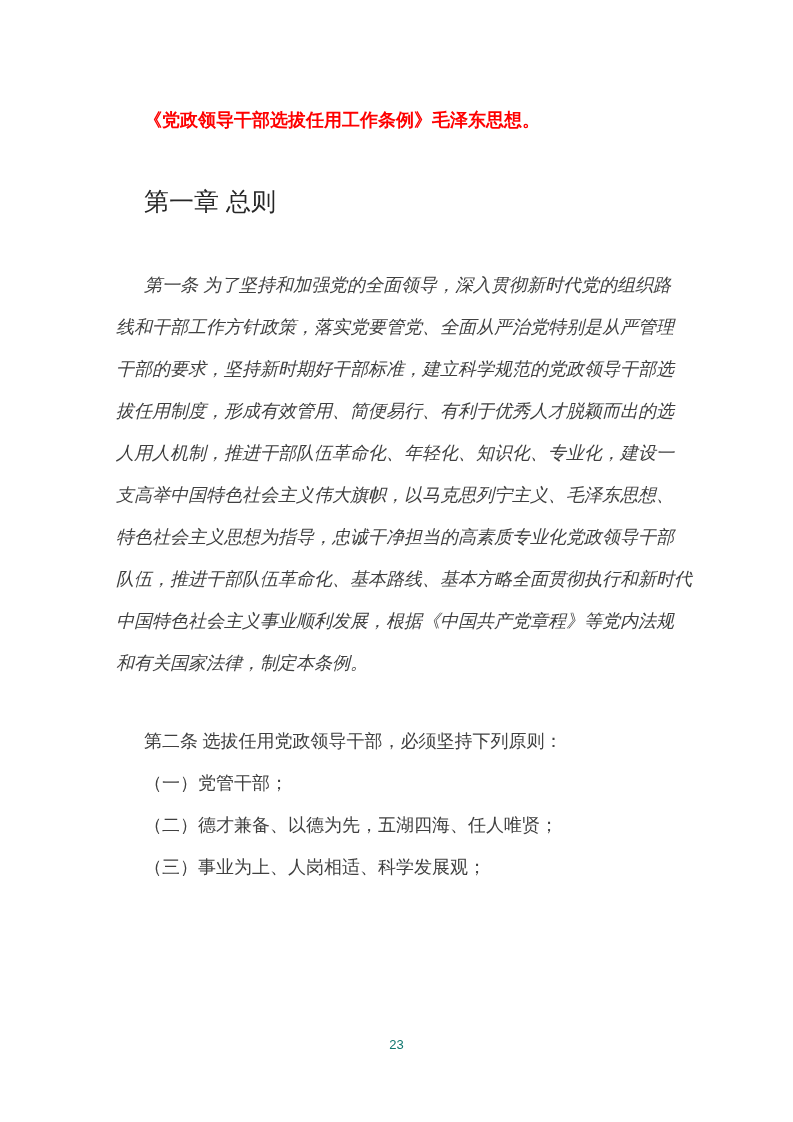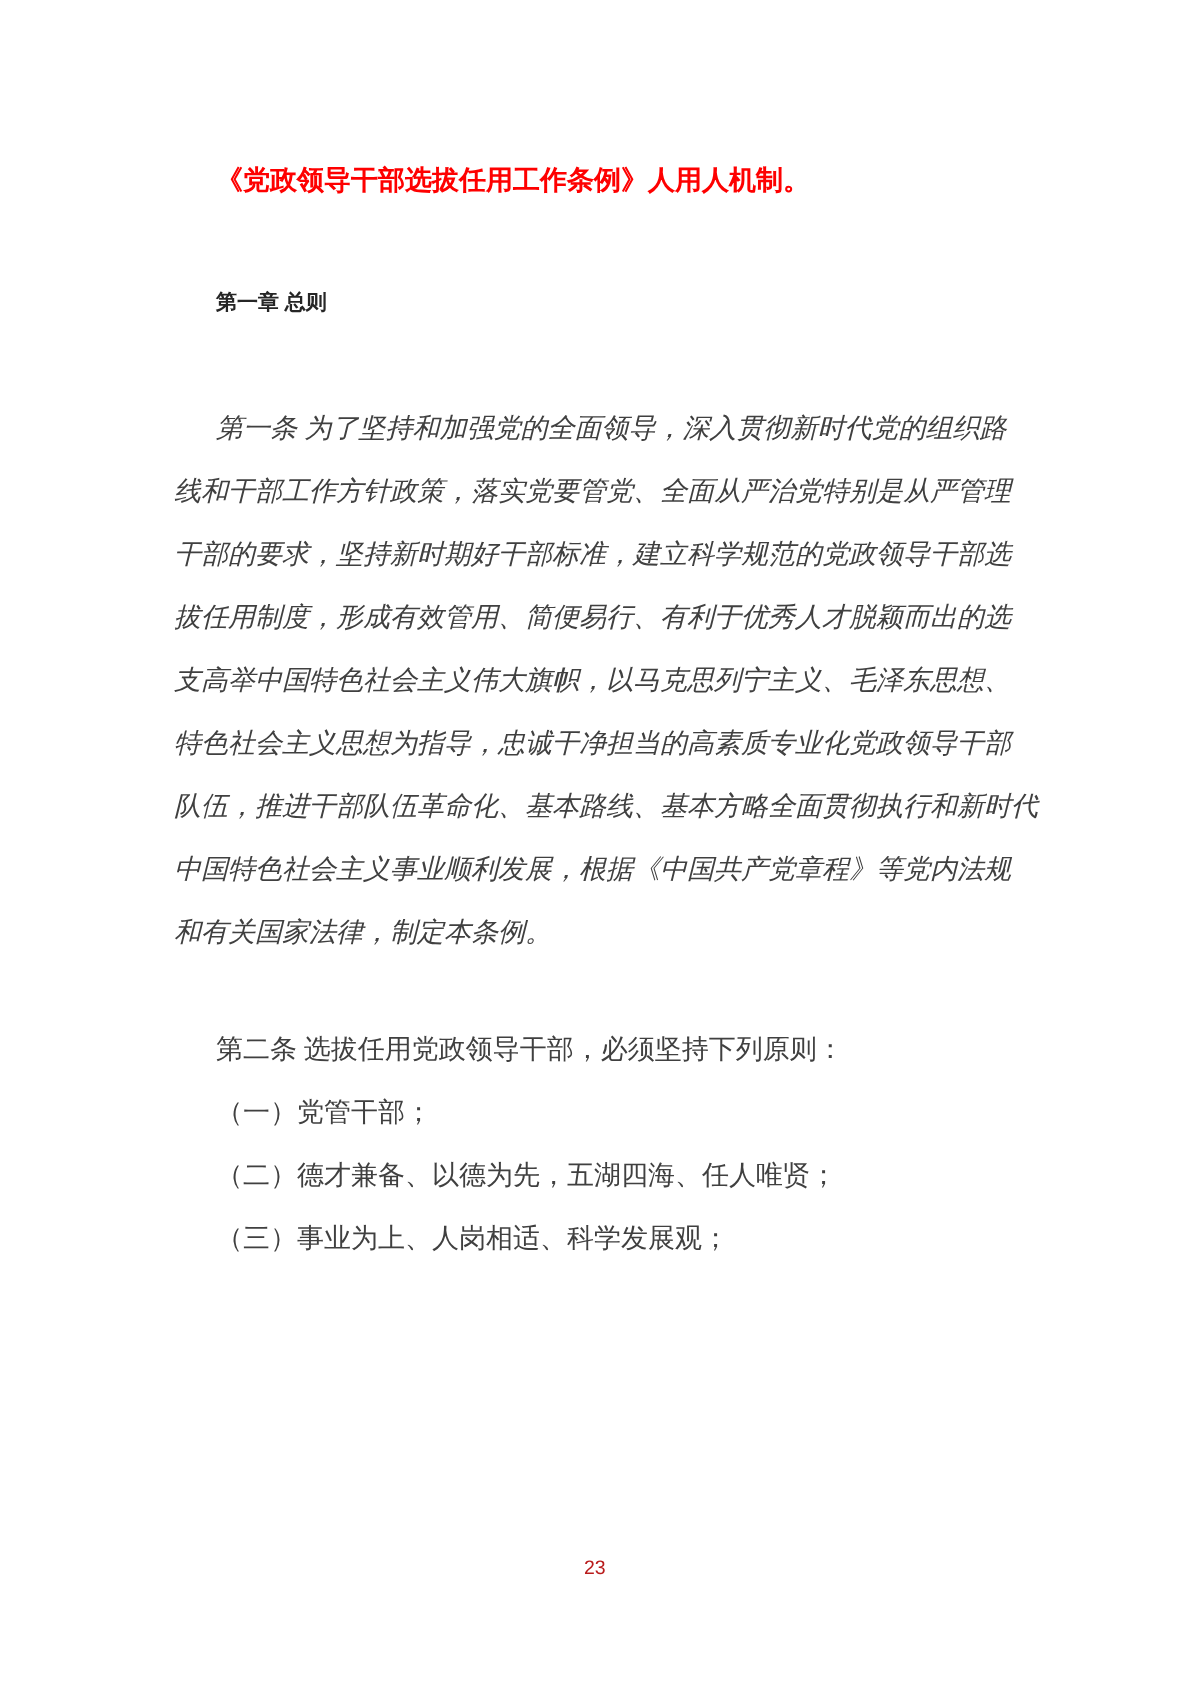"《党政领导干部选拔任用工作条例》人用人机制。" div.doc-title { text: 人用人机制 -> 毛泽东思想 }
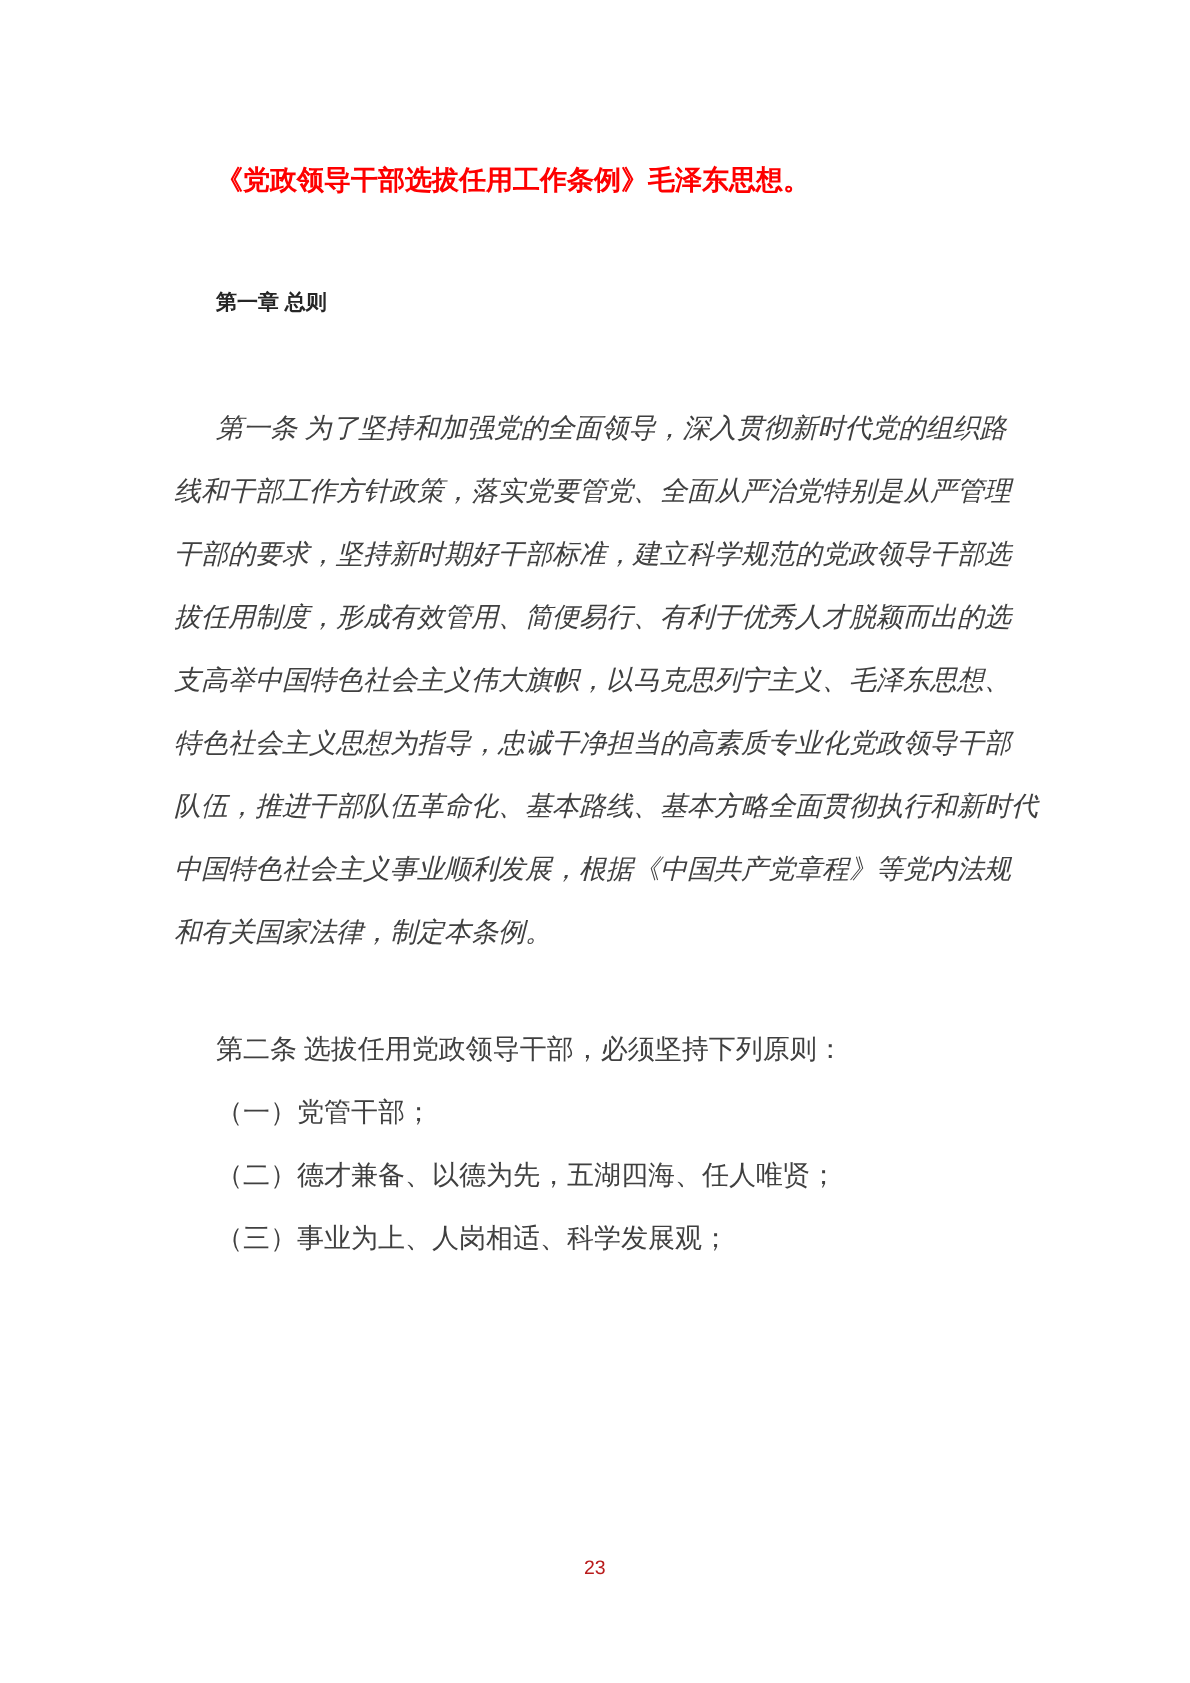"第一章 总则" .chapter-heading { font-size: 14px -> 25px; font-weight: bold -> normal }
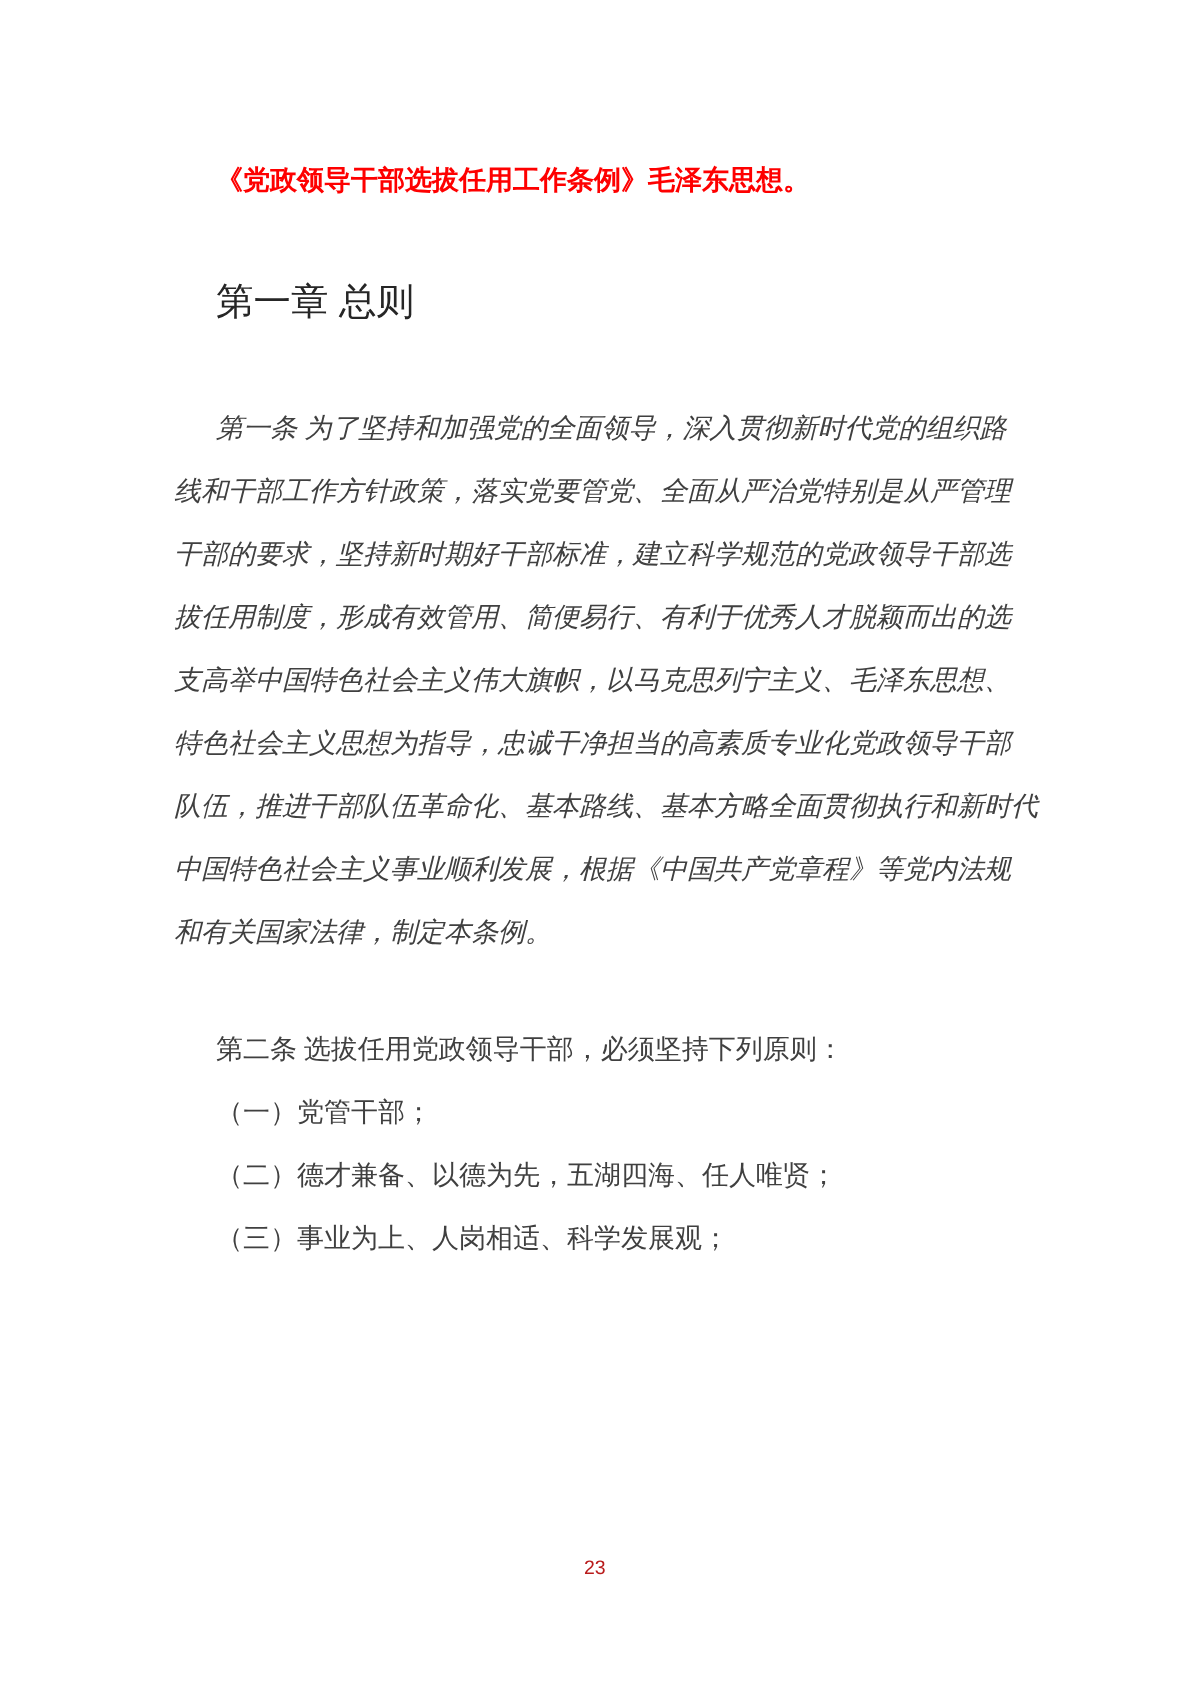"人用人机制，推进干部队伍革命化、年轻化、知识化、专业化，建设一" div.line { html: none -> <div>人用人机制，推进干部队伍革命化、年轻化、知识化、专业化，建设一</div> }
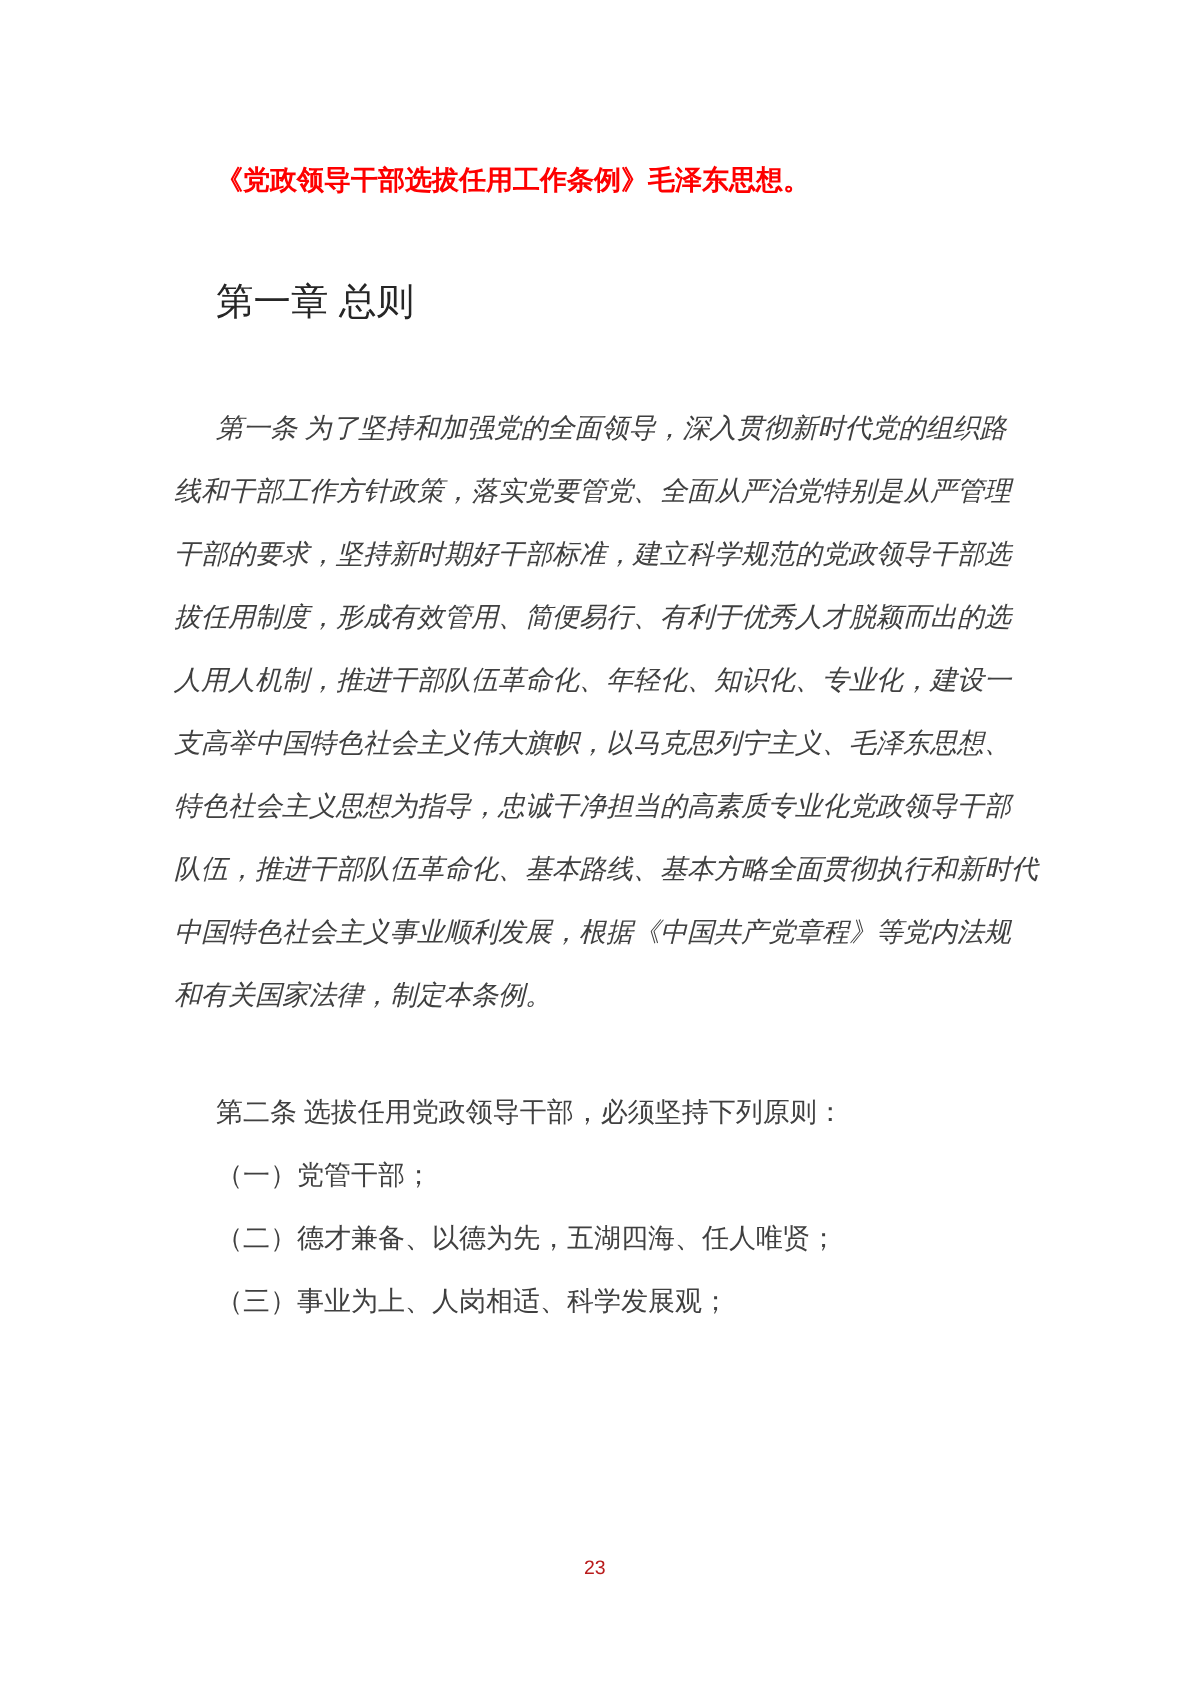"23" .page-number { color: #b91c1c -> #0f766e }
